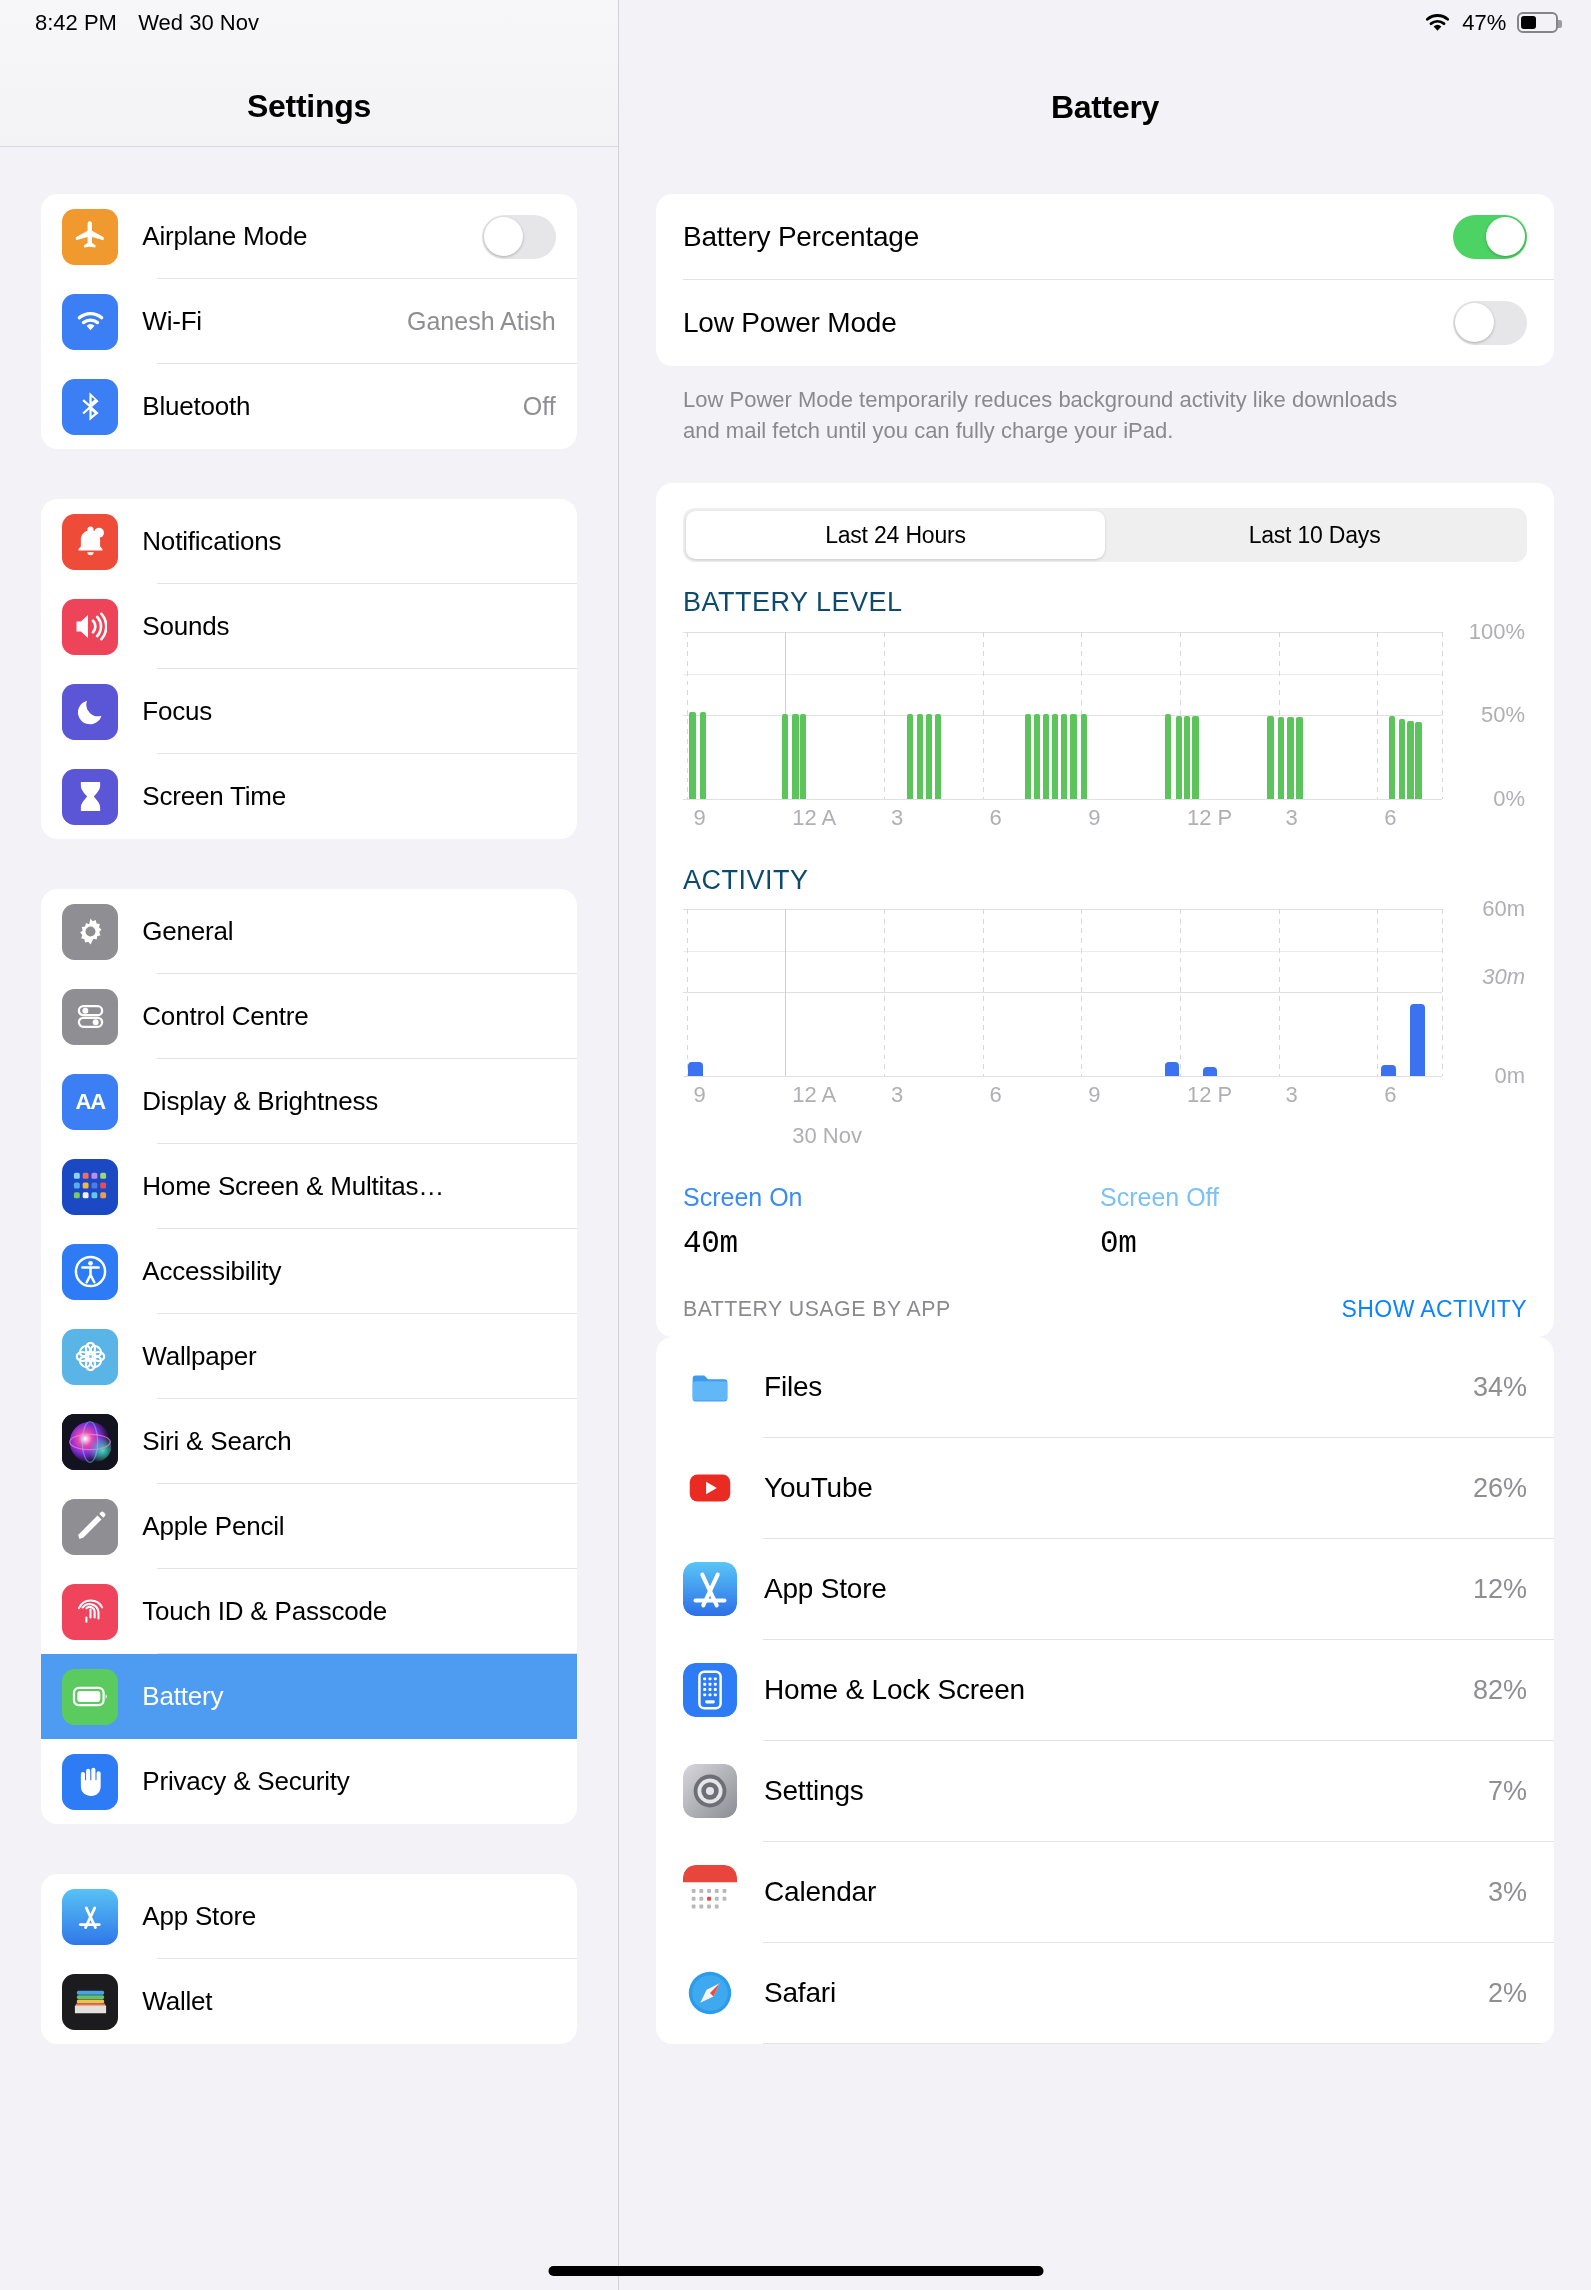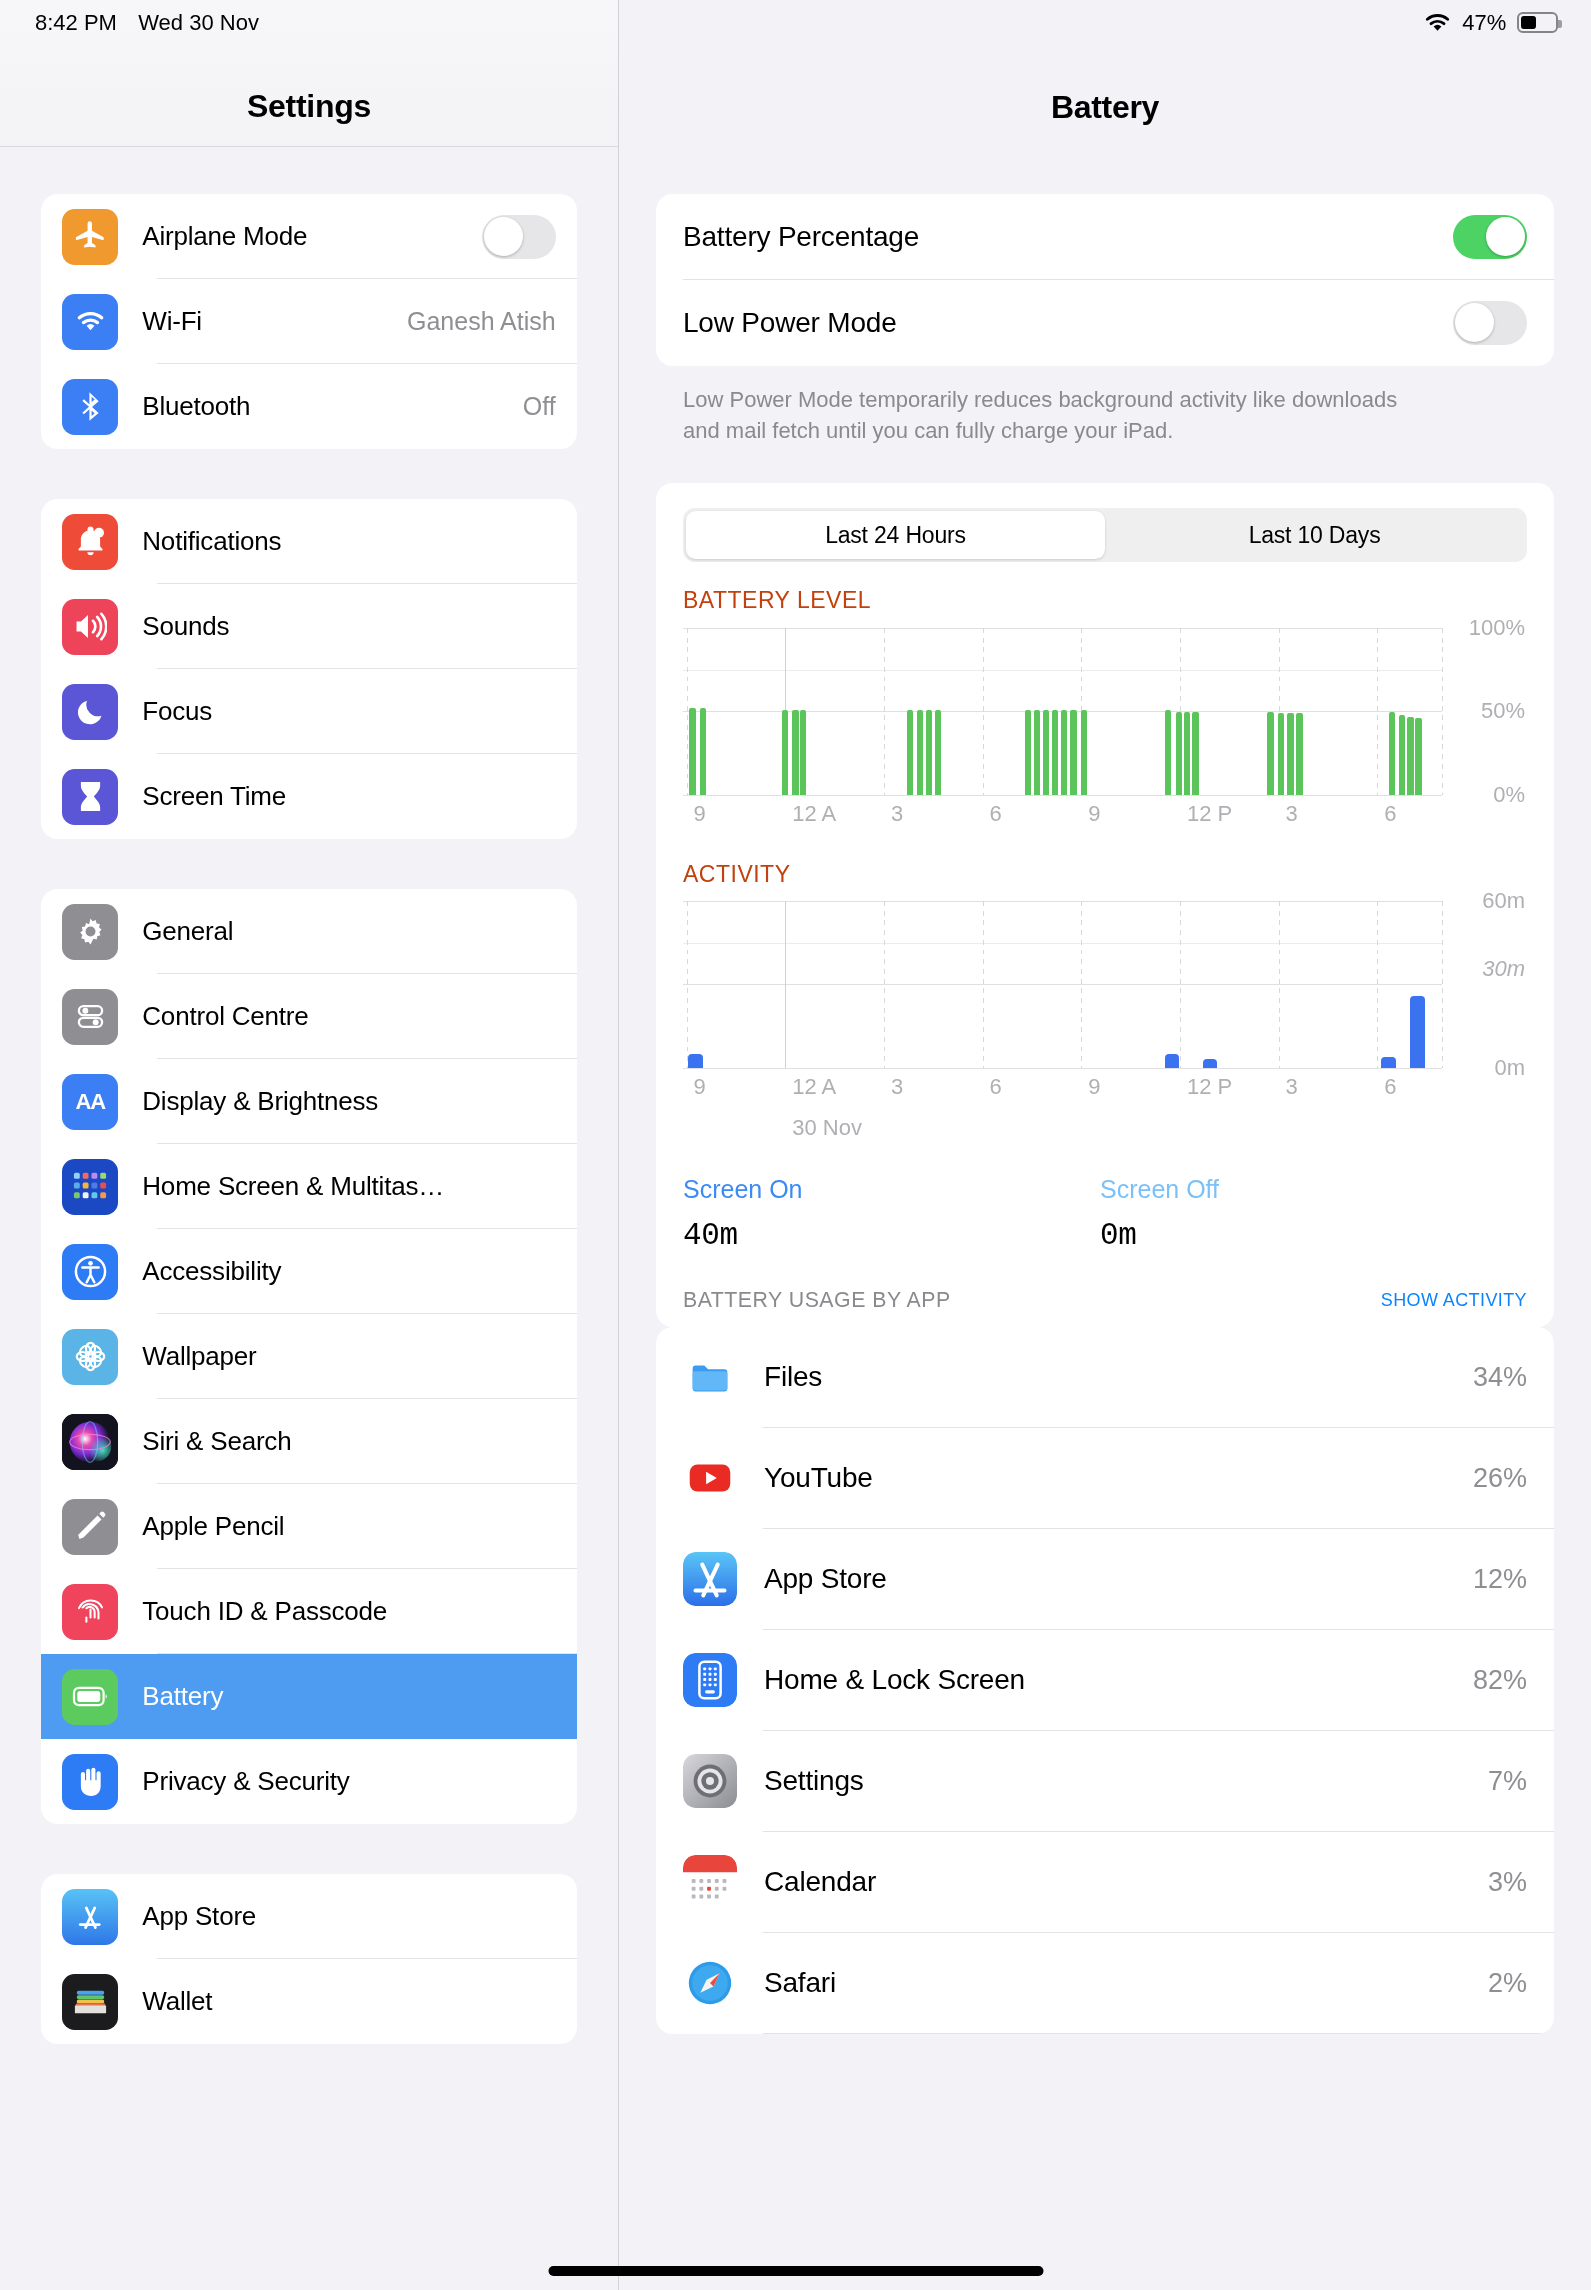"BATTERY LEVEL" .chart-cap { color: #c2410c -> #0c4a6e; font-size: 23px -> 27px }
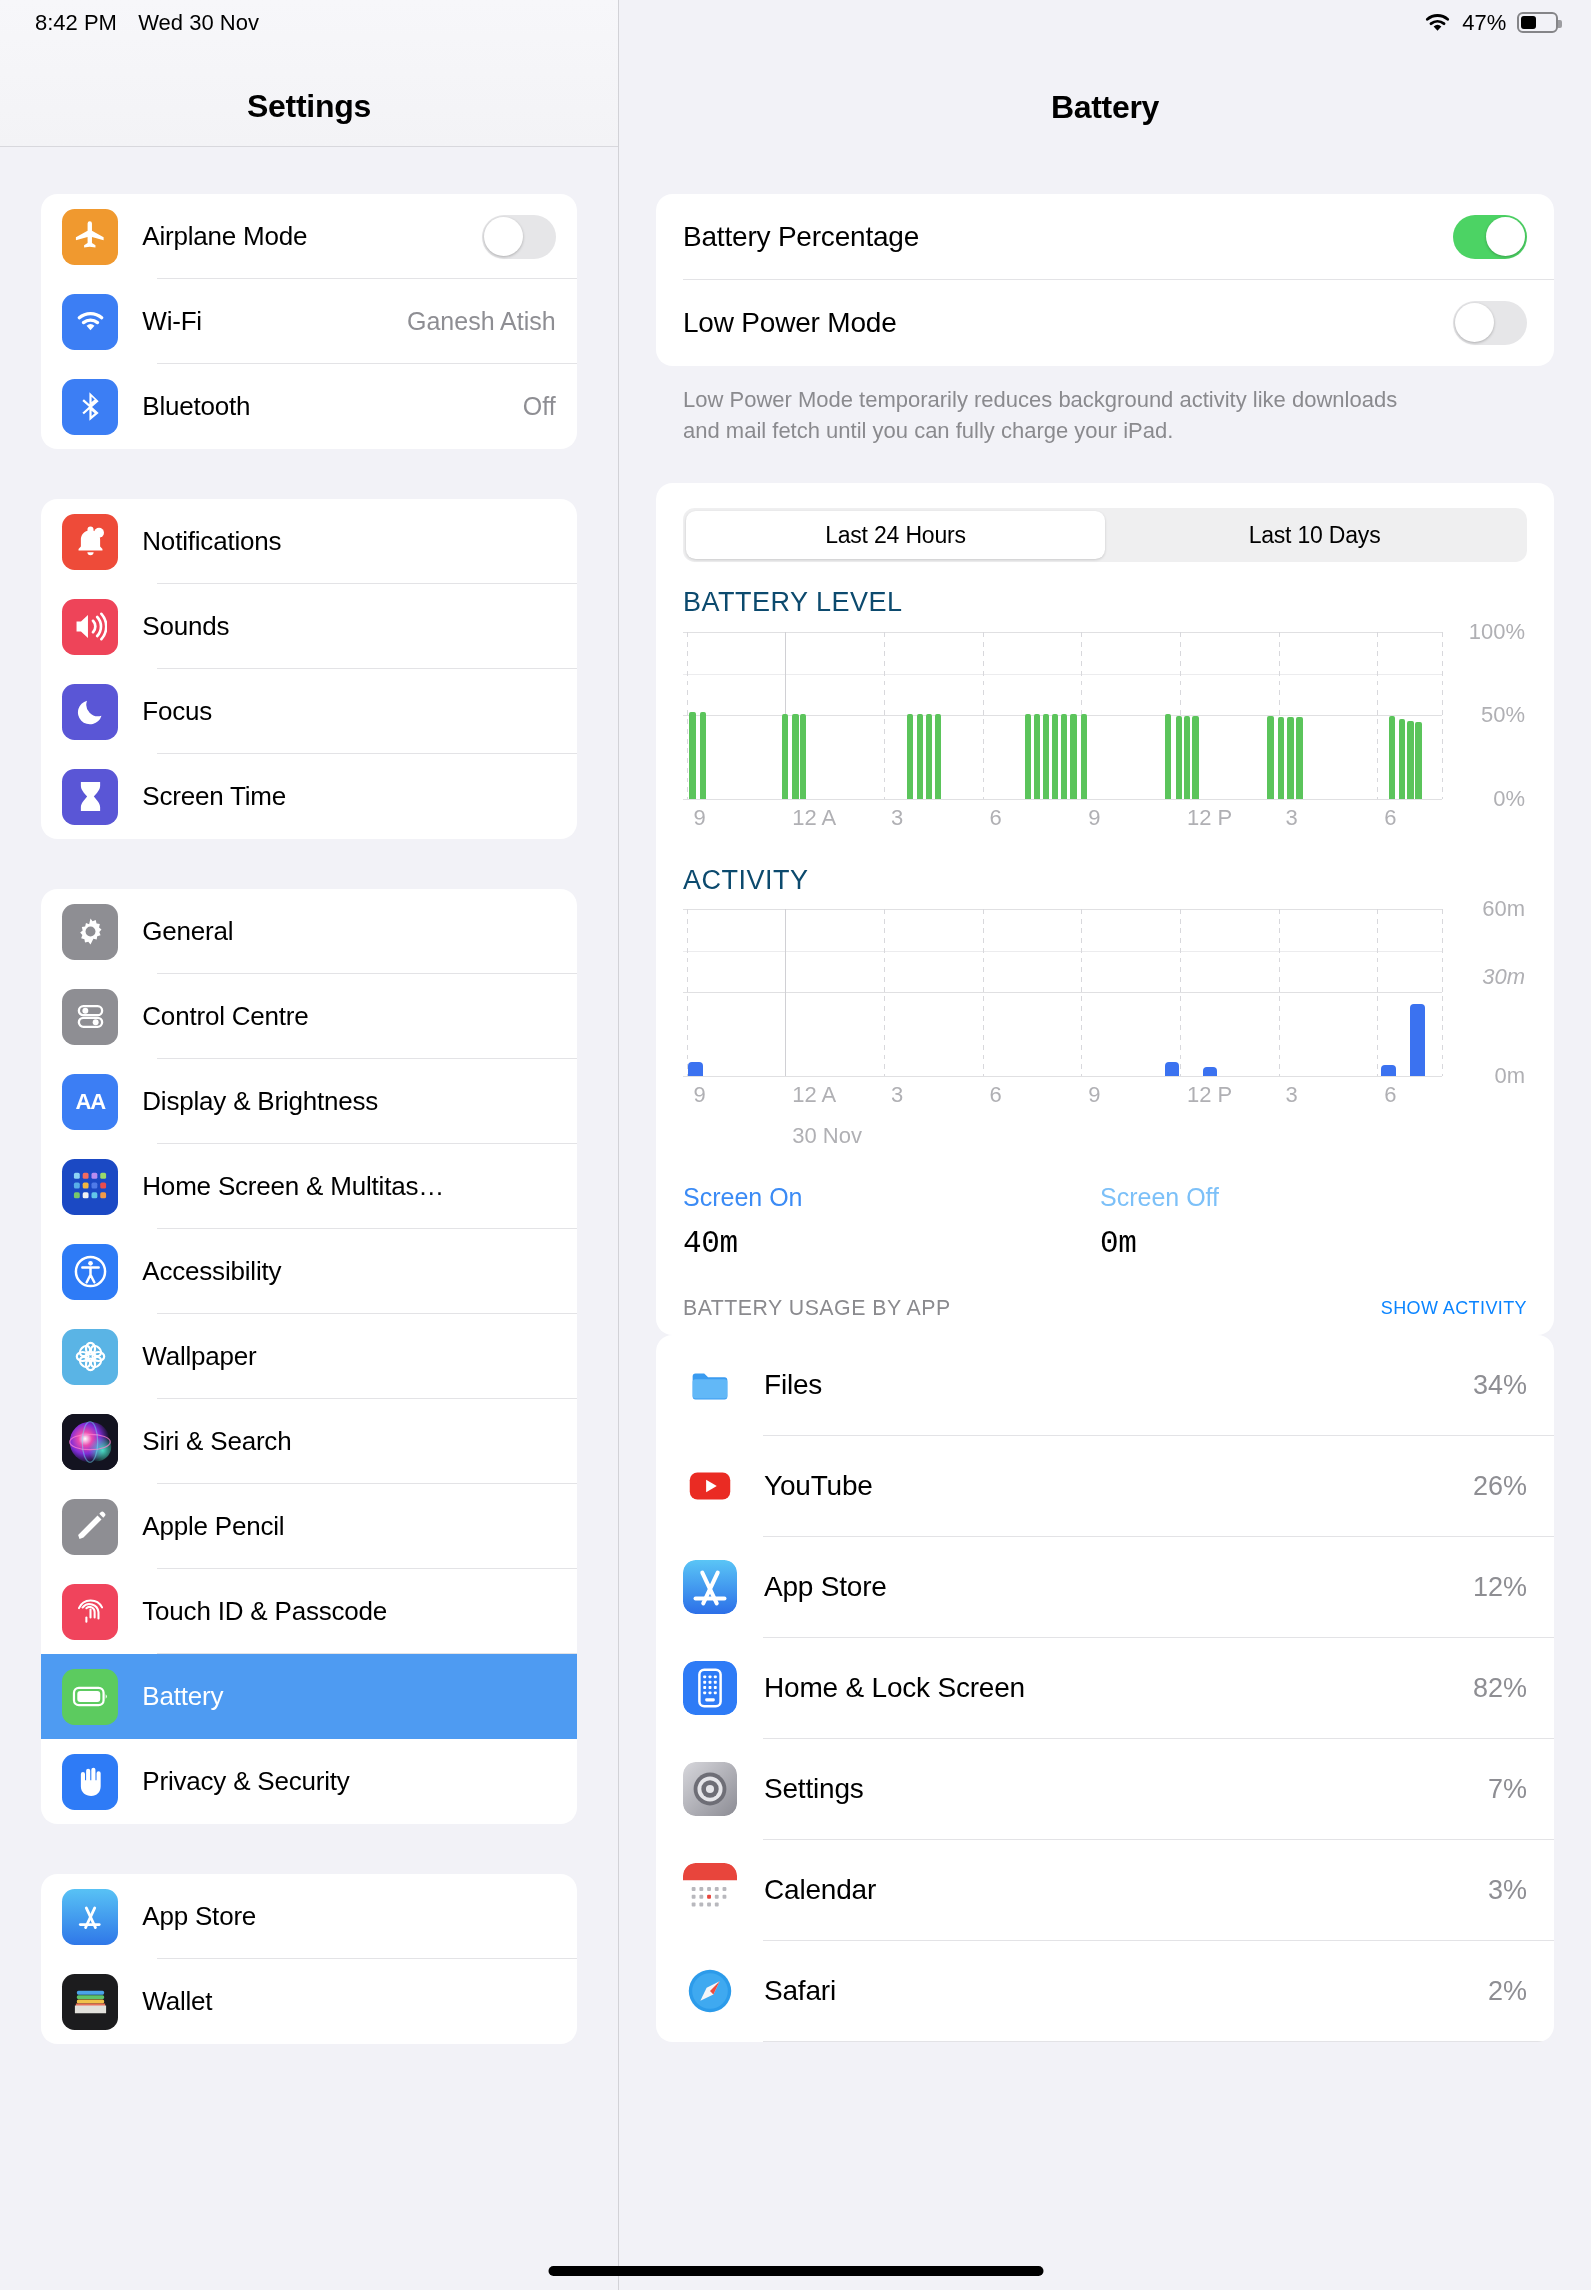"SHOW ACTIVITY" .uh-r { font-size: 18px -> 23px }
